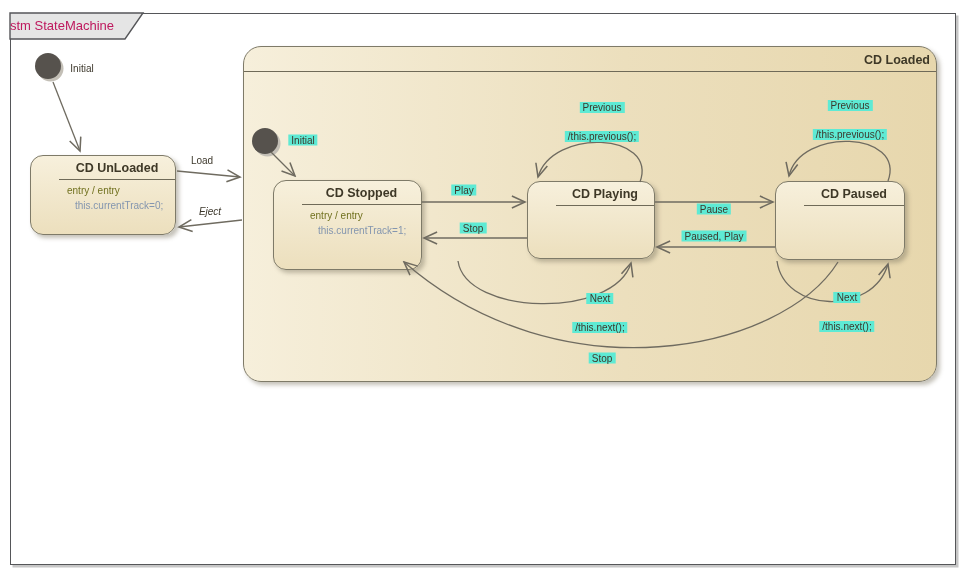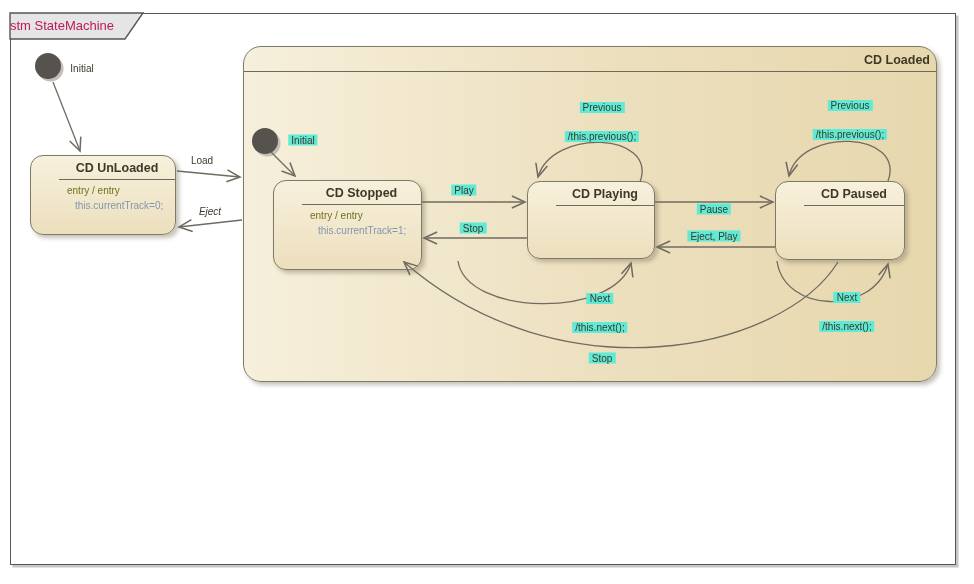"Eject, Play" span { text: Eject -> Paused }
